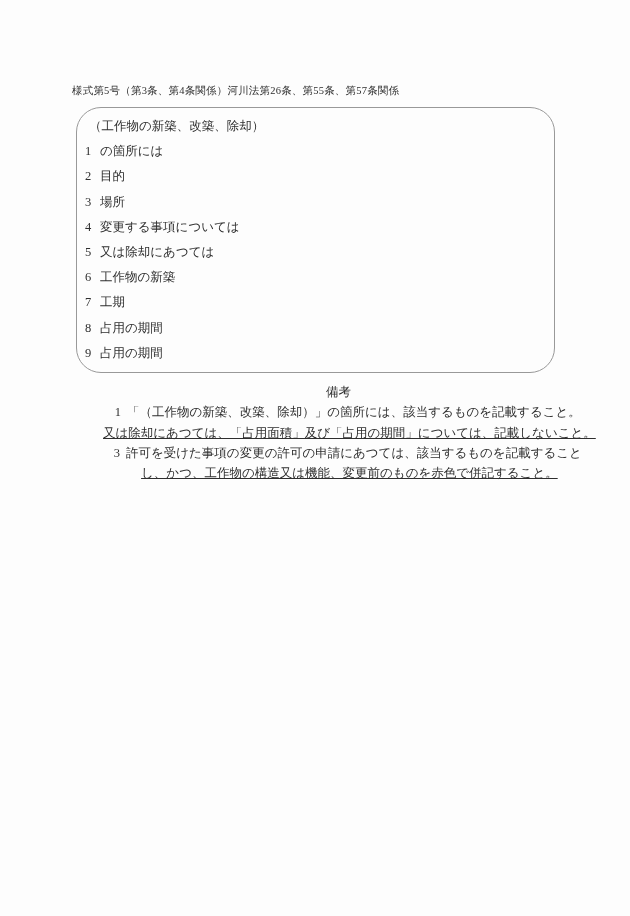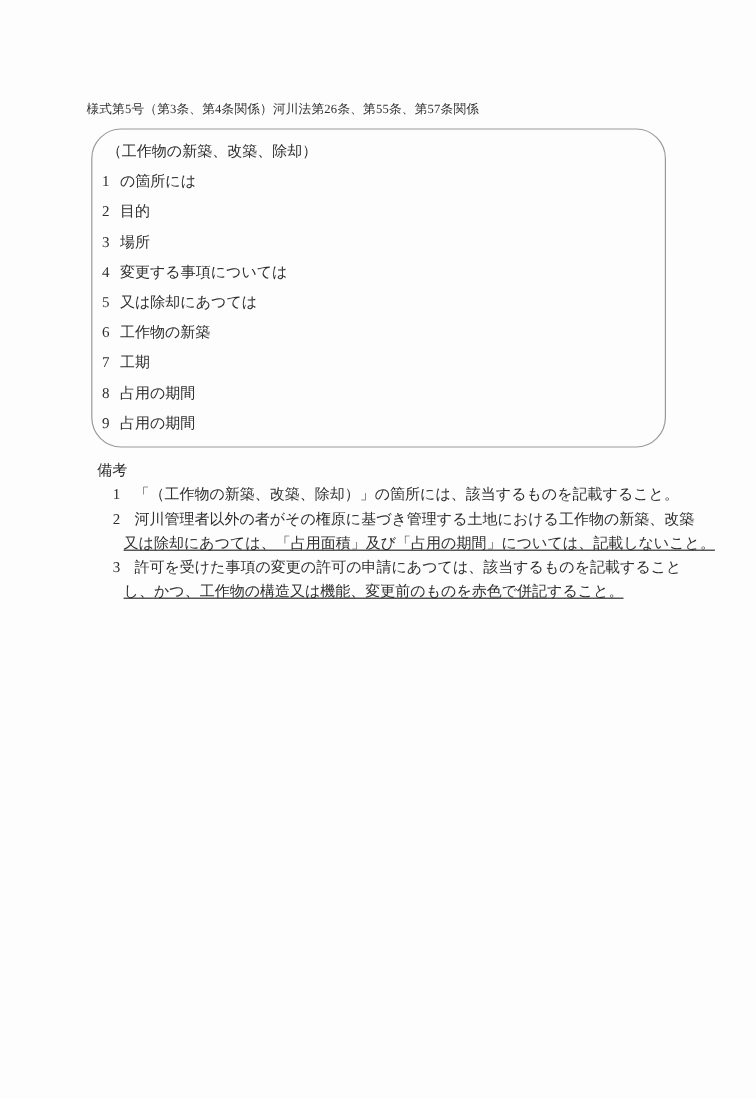"備考" .remark-line { text-align: none -> center }
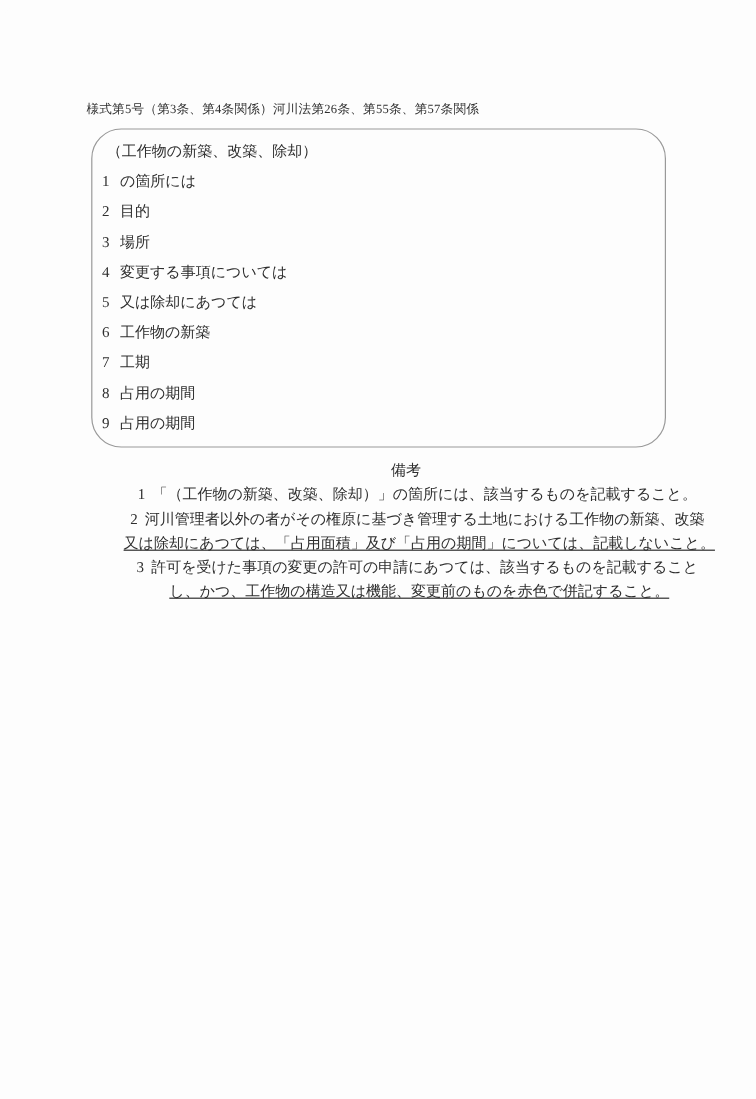"2 河川管理者以外の者がその権原に基づき管理する土地における工作物の新築、改築" div.remark-line { html: <div> <span>2</span><span>河川管理者以外の者がその権原に基づき管理する土地における工作物の新築、改築</span> </div> -> none }
